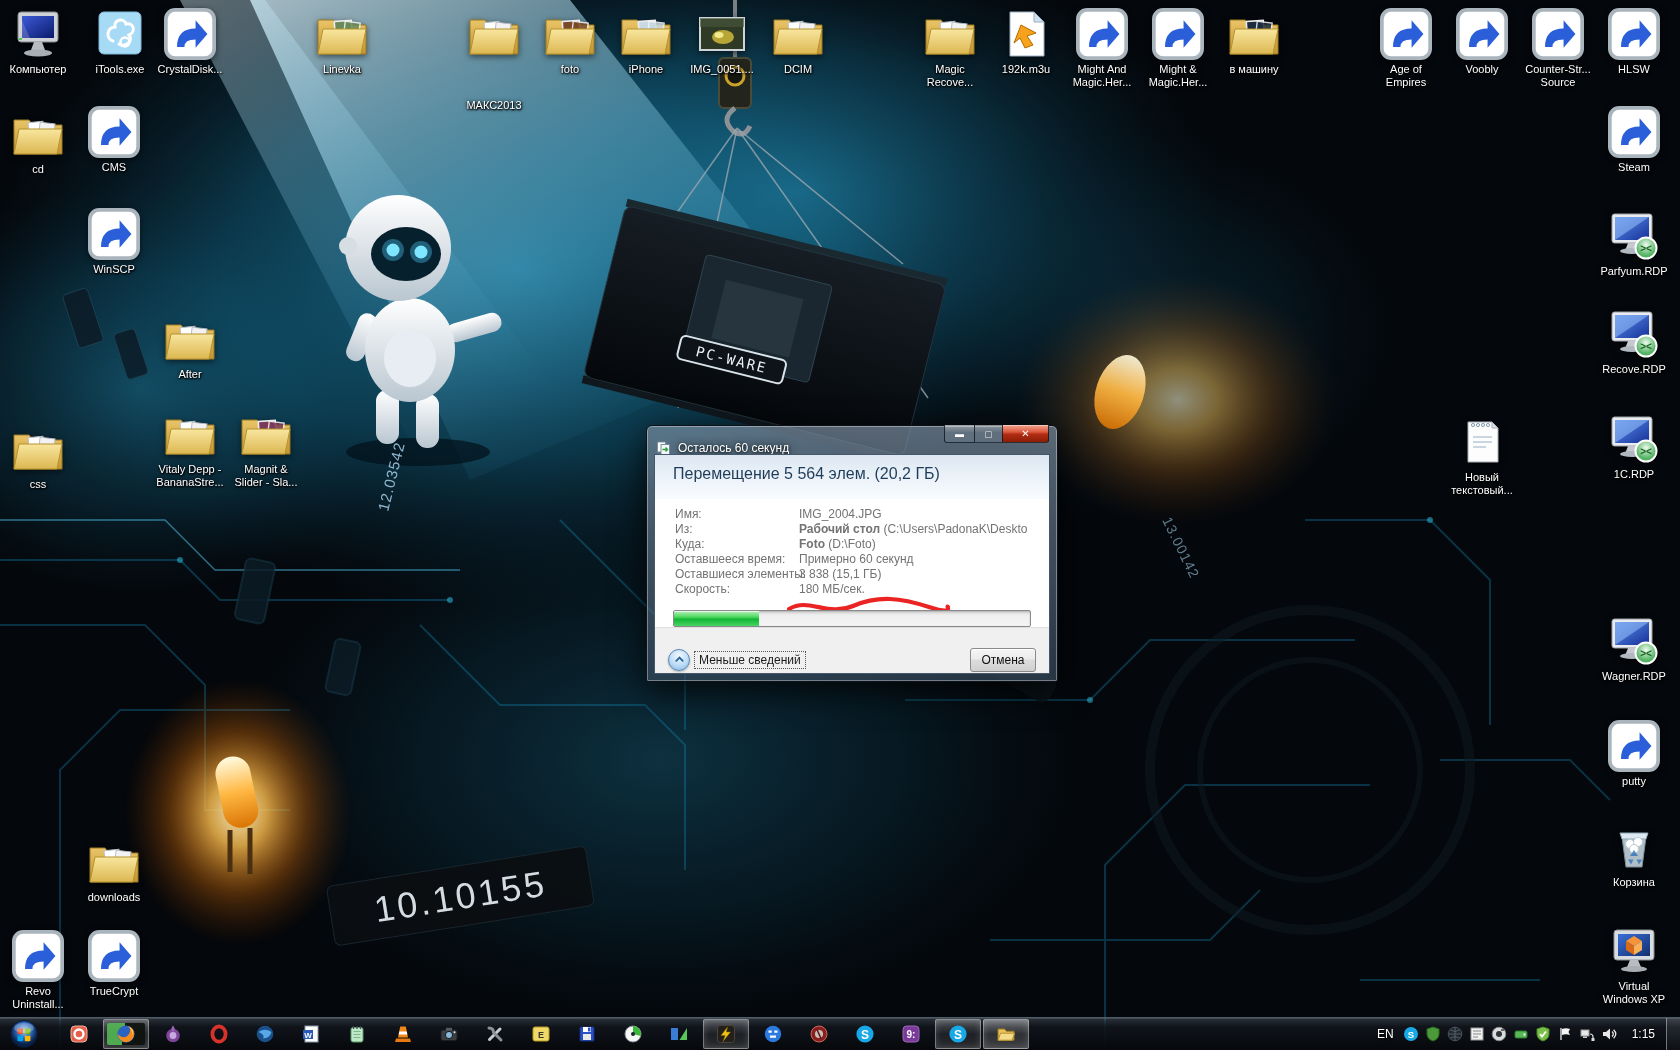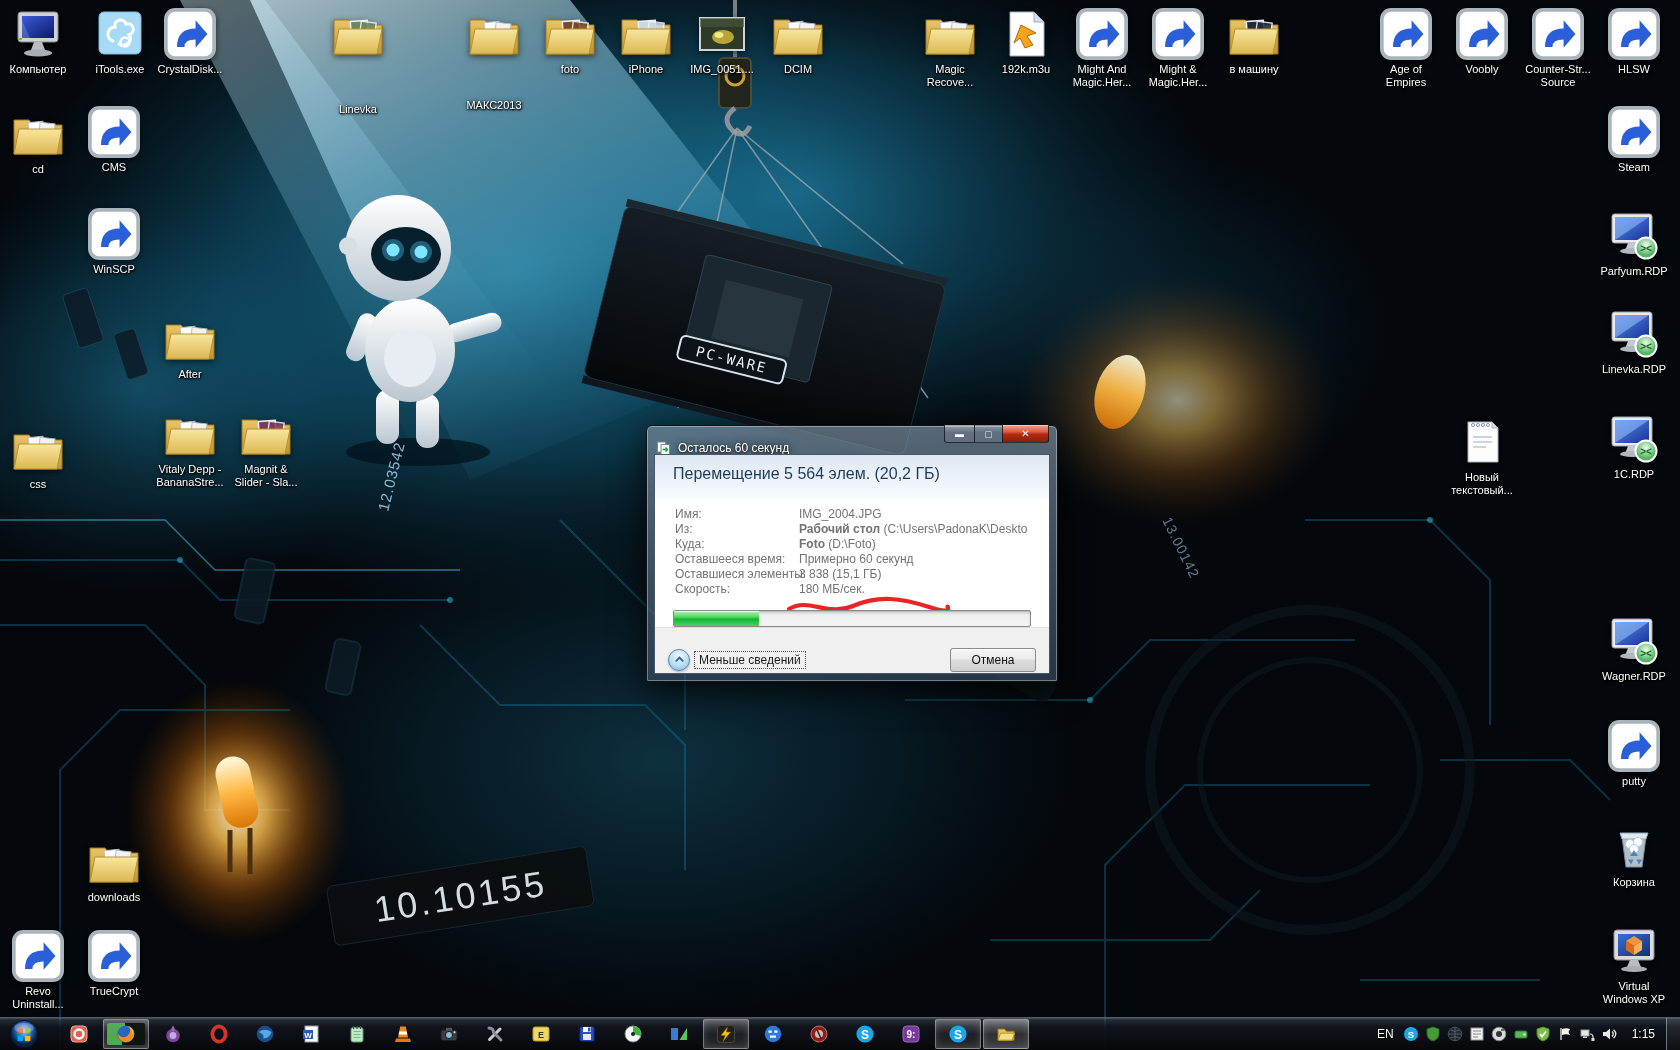"Linevka" div.dicon { gap: 40px -> none; left: 314px -> 298px }
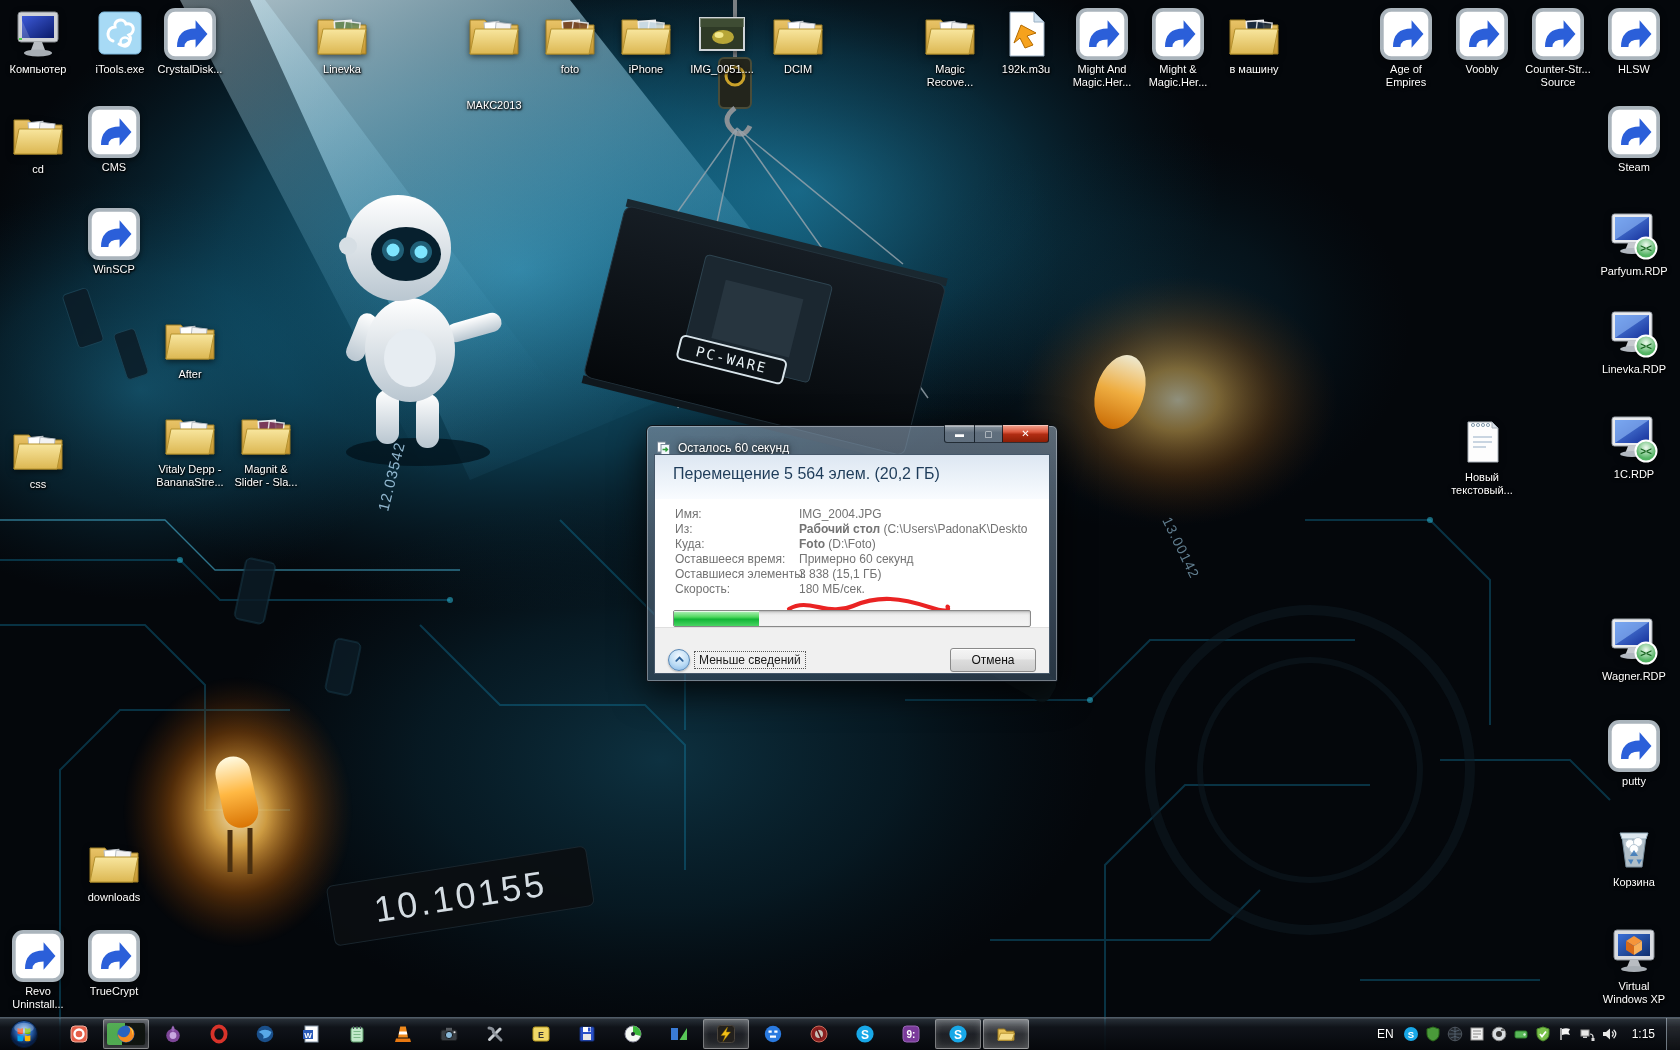"Linevka.RDP" div.dicon-label { text: Linevka.RDP -> Recove.RDP }
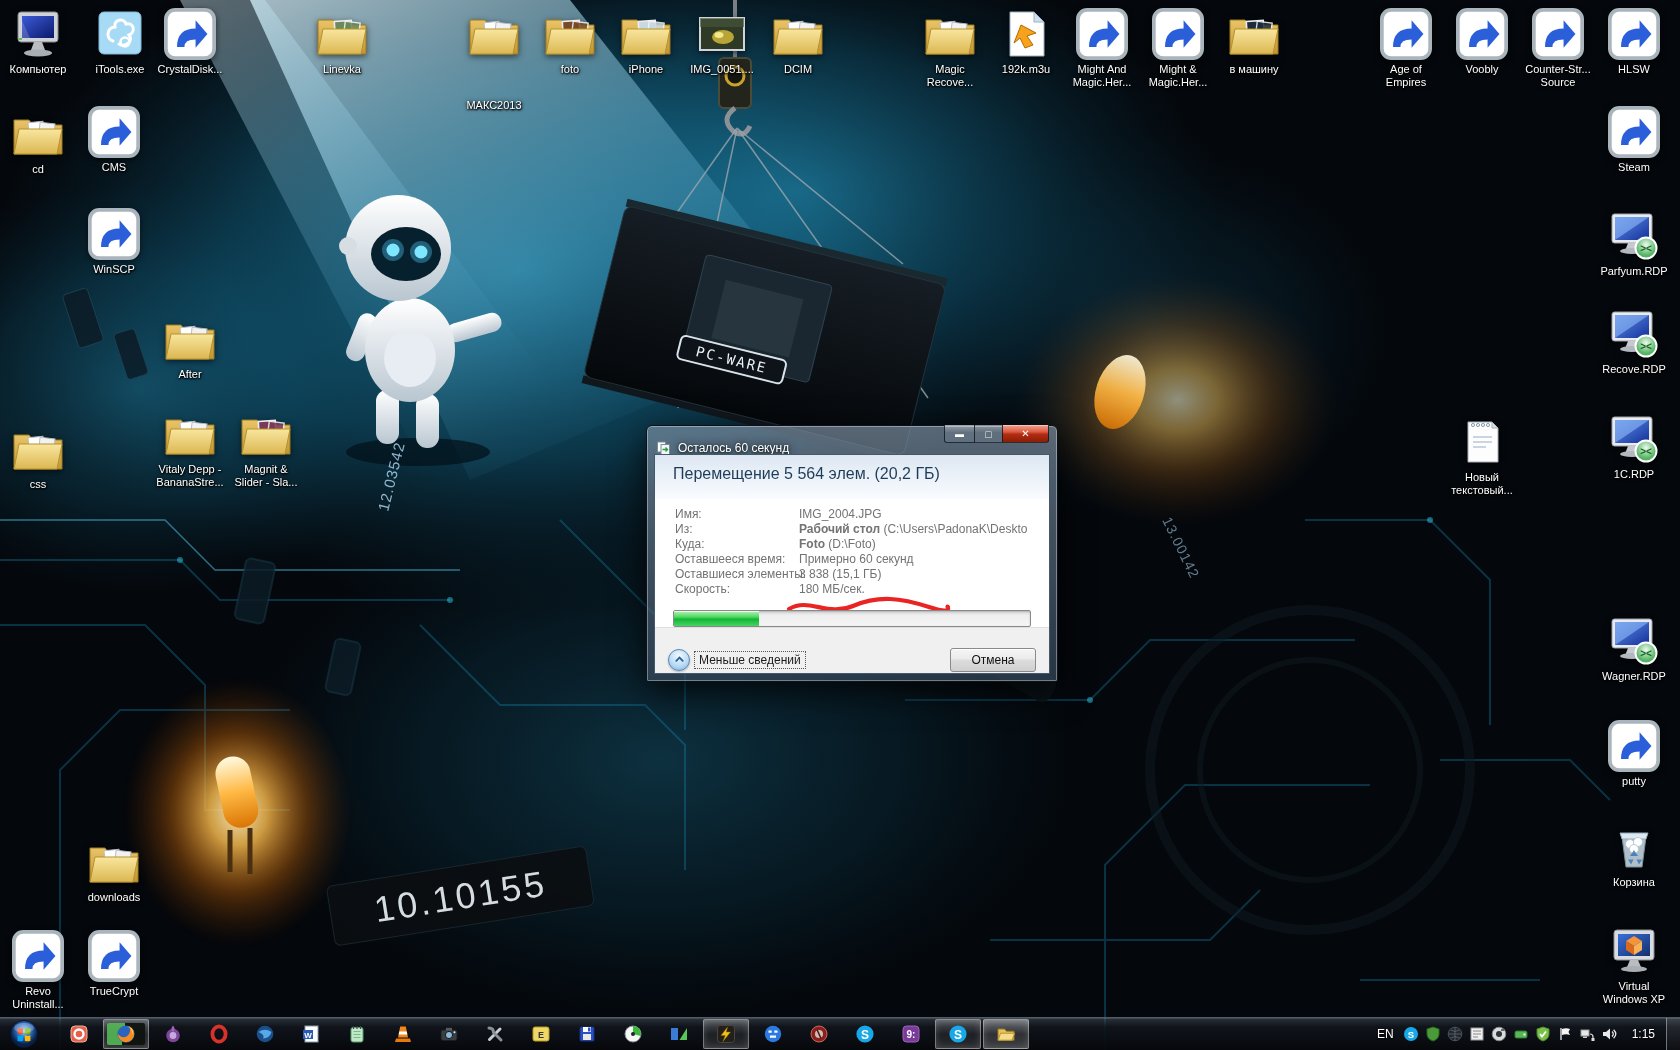"Отмена" .cancel-btn { width: 86px -> 66px }
